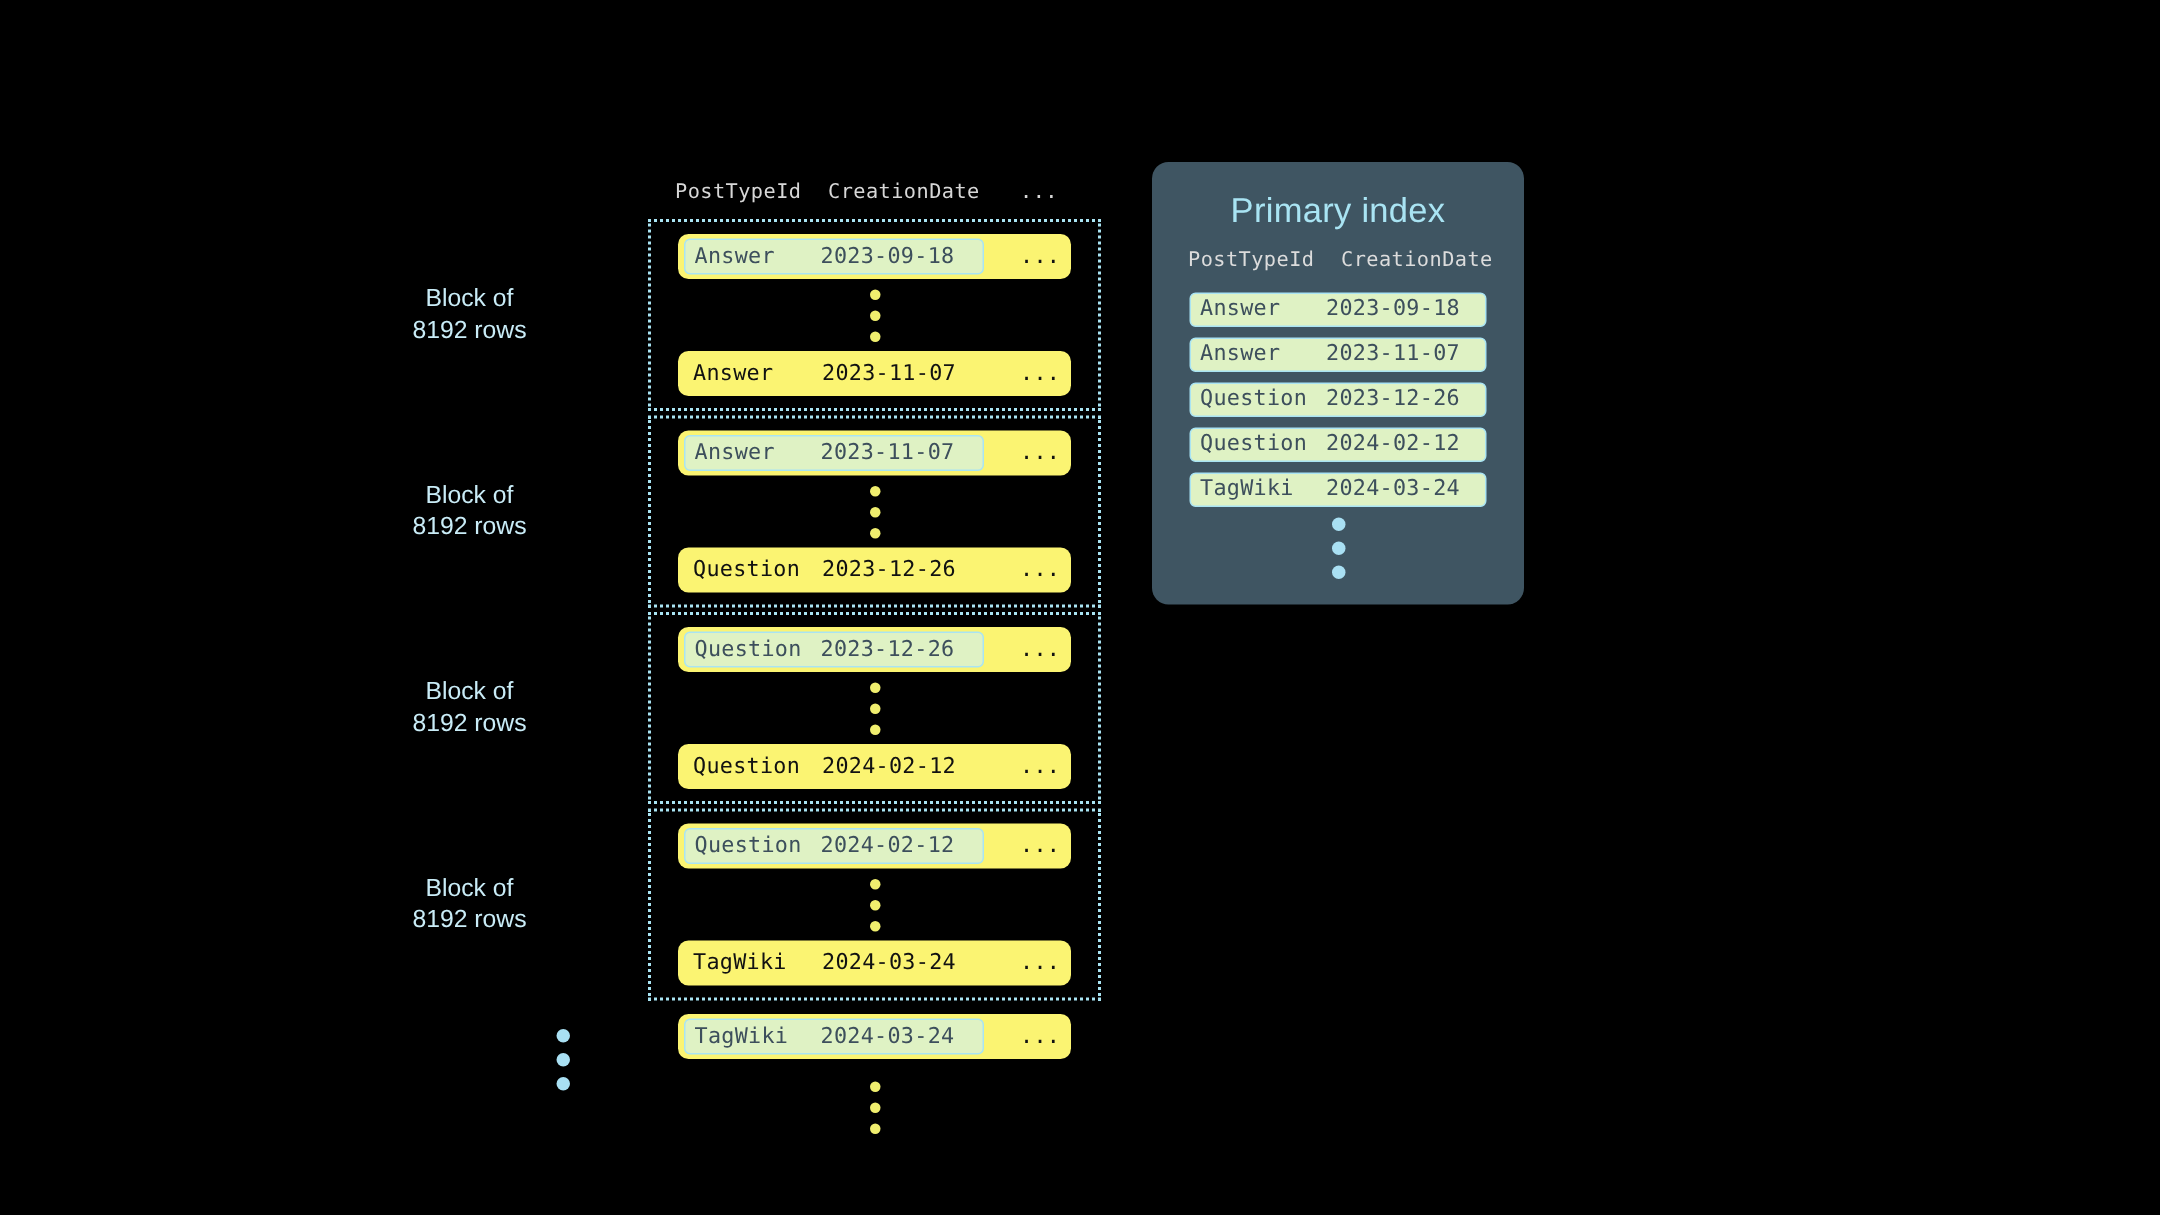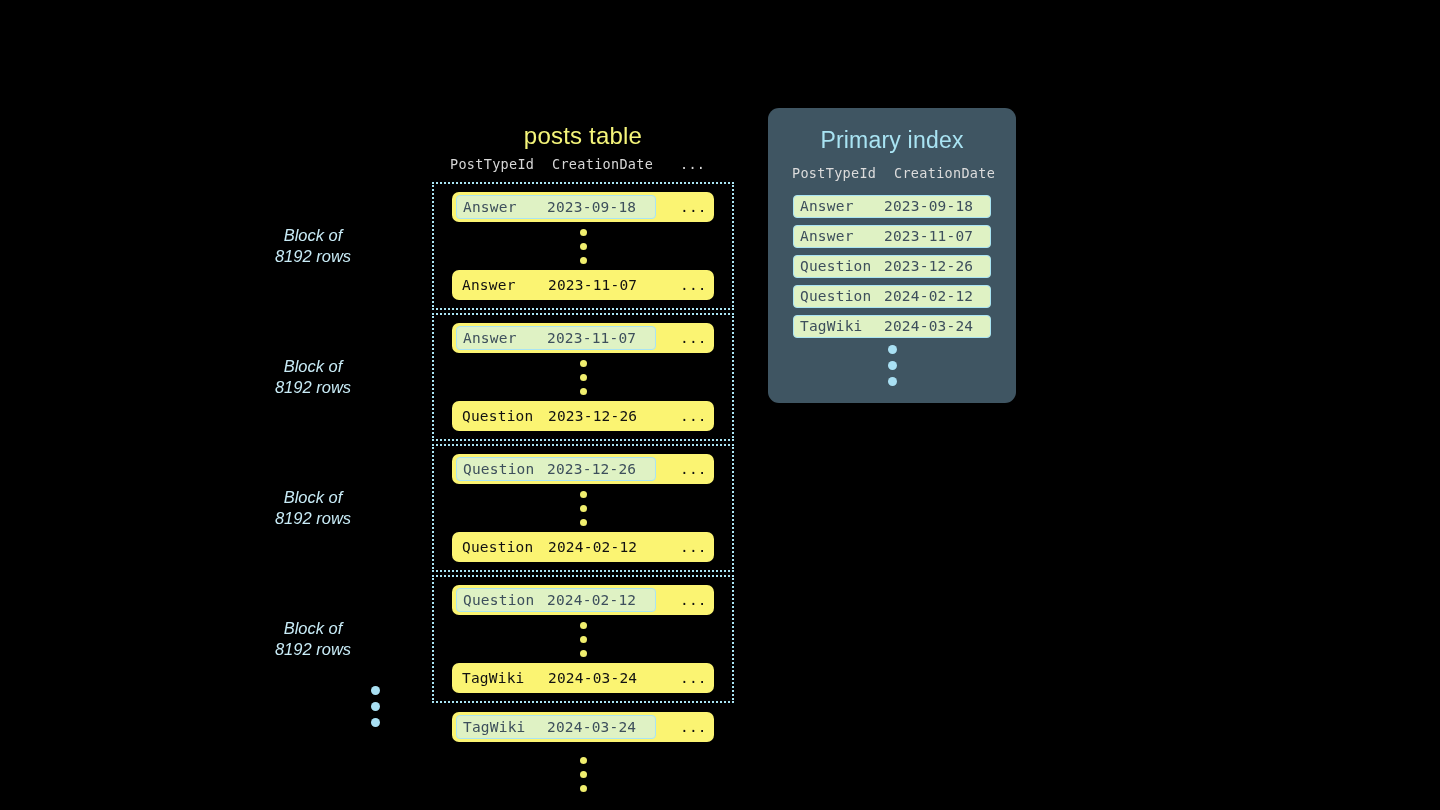"posts table" div.table-title { html: <div>posts table</div> -> none }
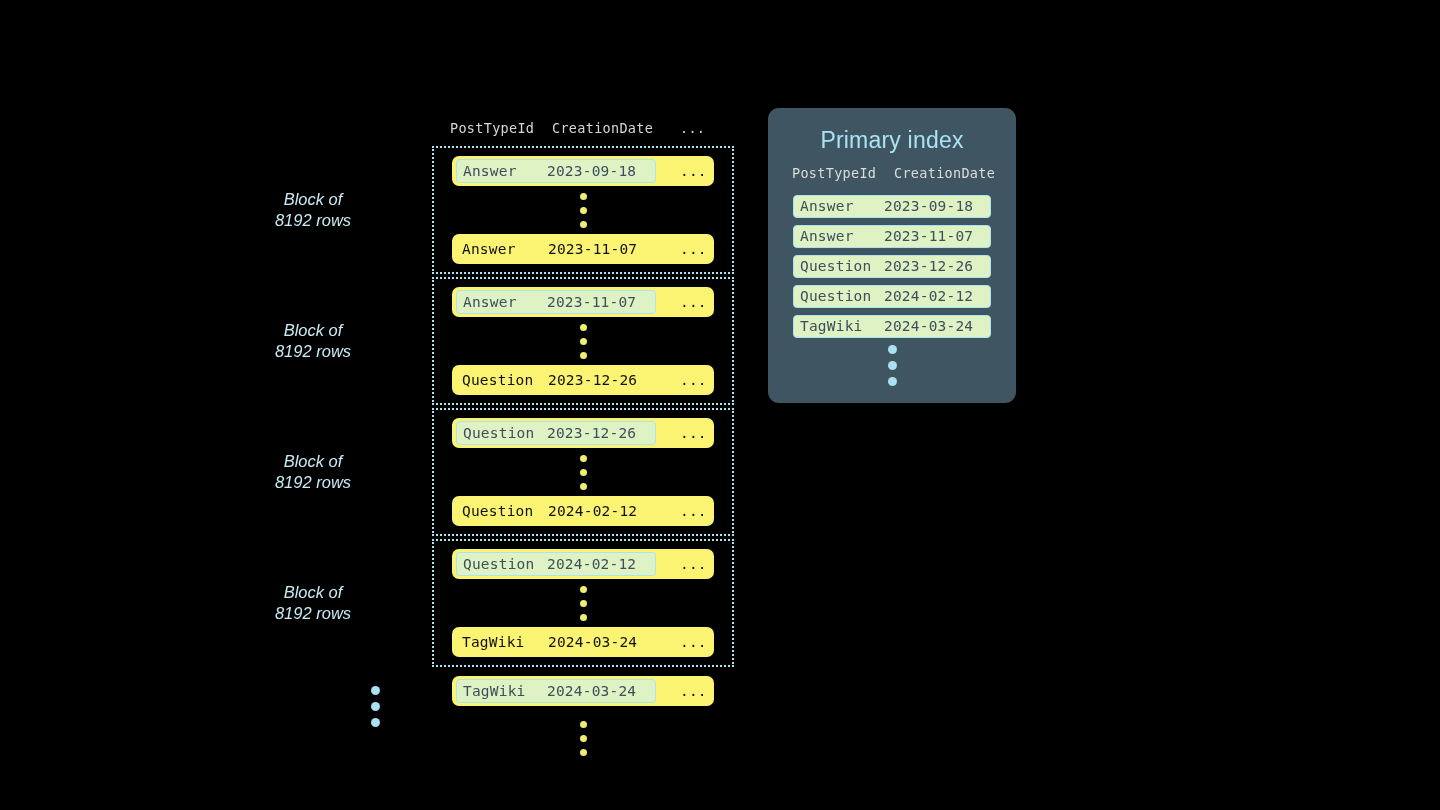"Block of" .block-label { font-style: italic -> none }
